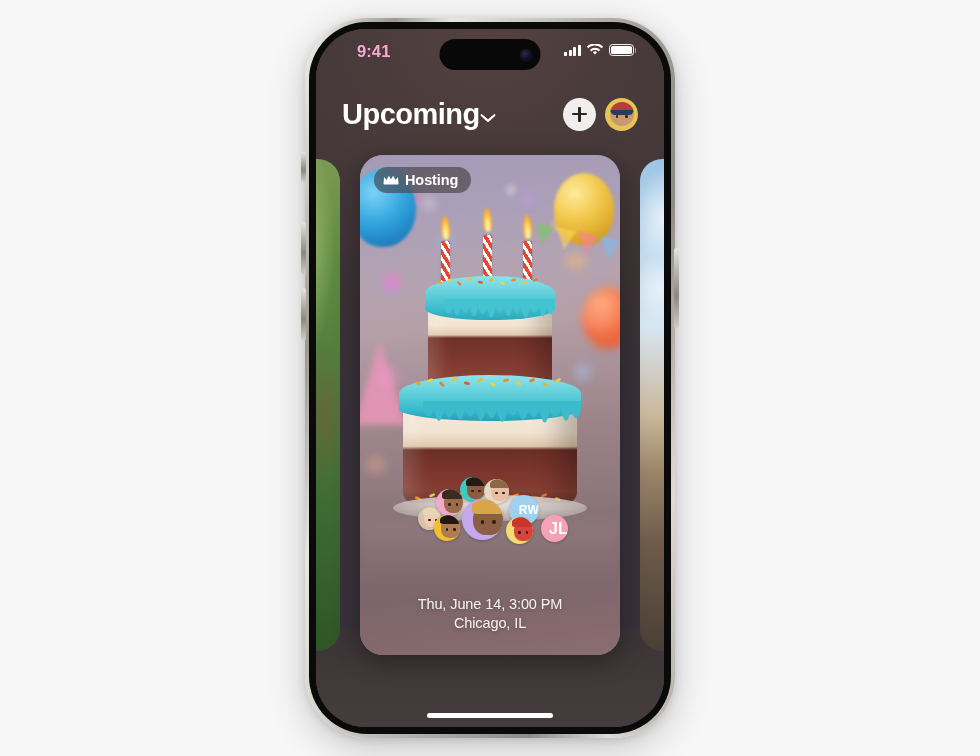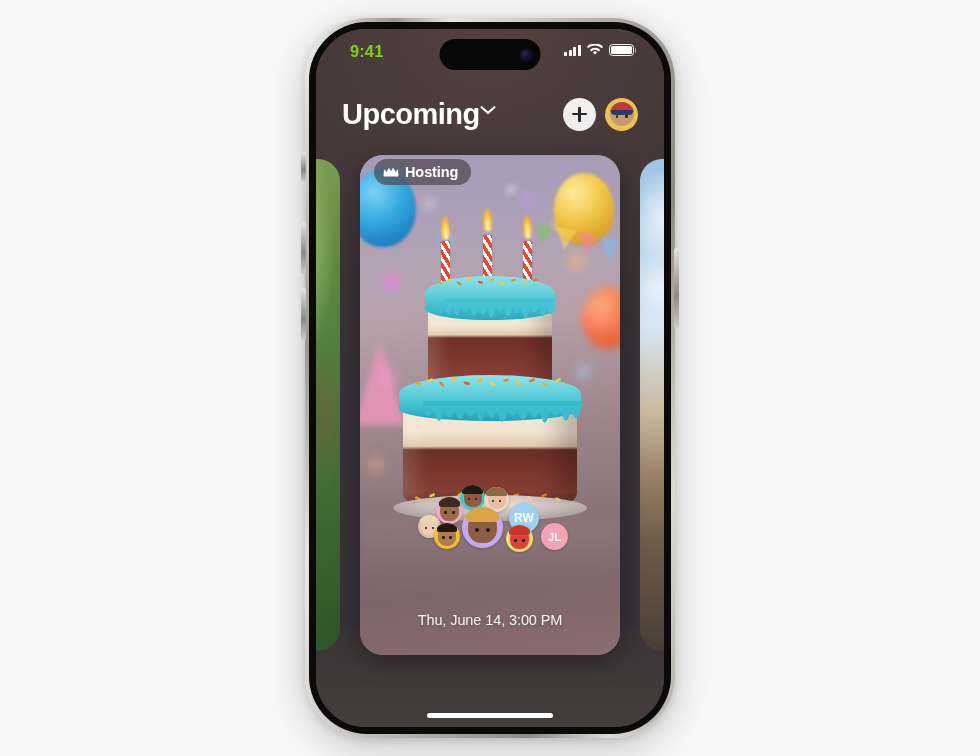"9:41" #status-time { color: #84cc16 -> #f9a8d4; left: 34px -> 41px }
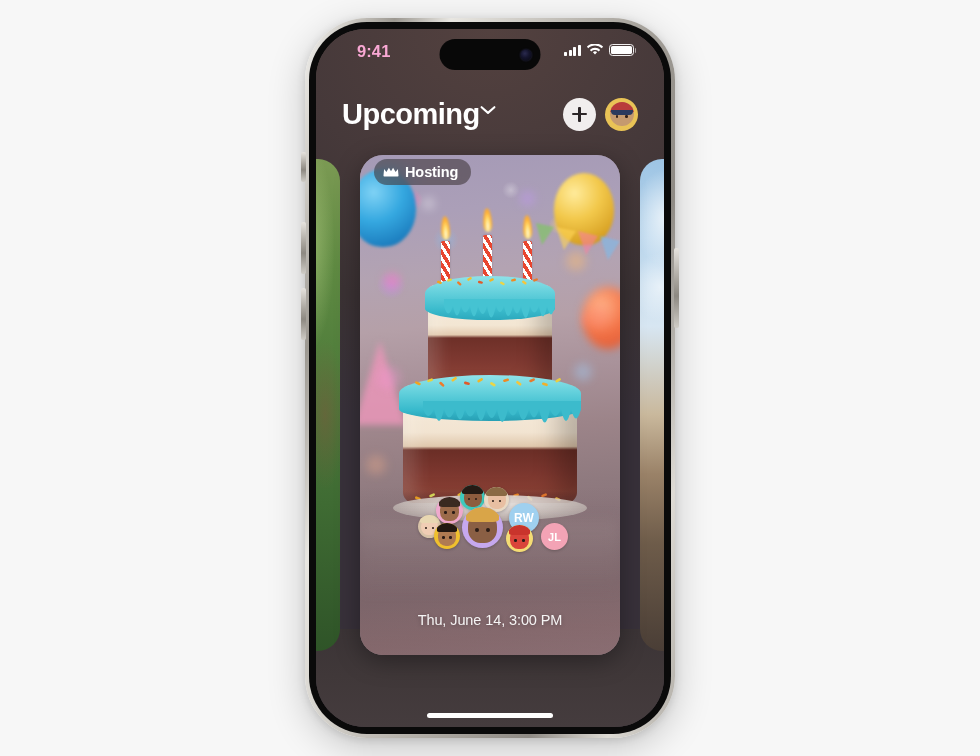"Upcoming" #nav-title-group { align-items: none -> center }
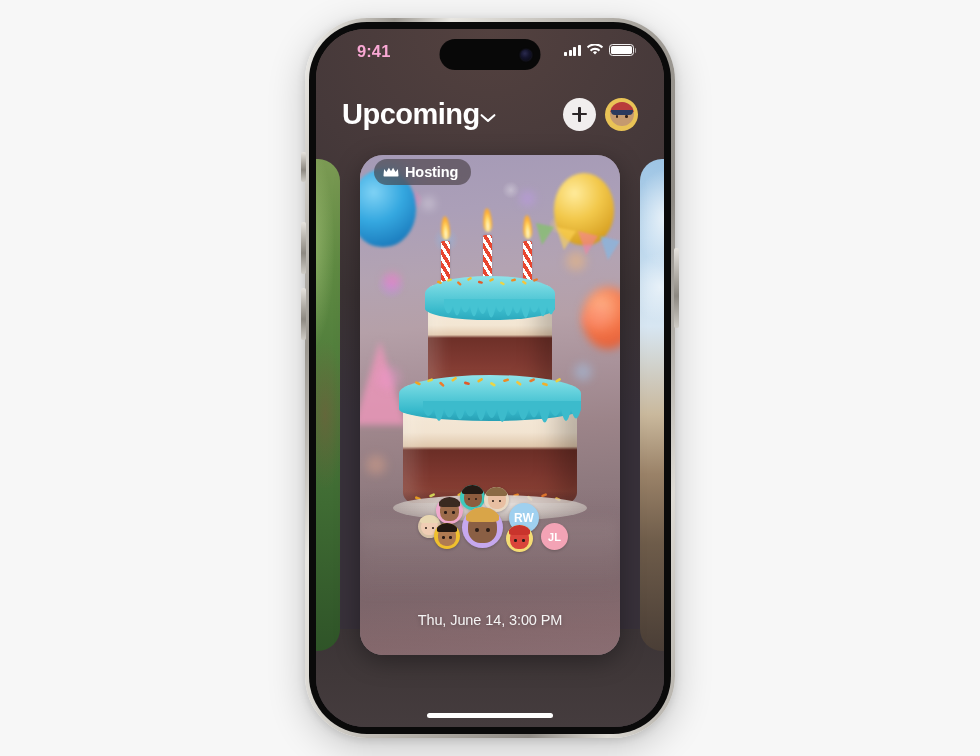"Hosting" #hosting-badge { top: 4px -> 12px }
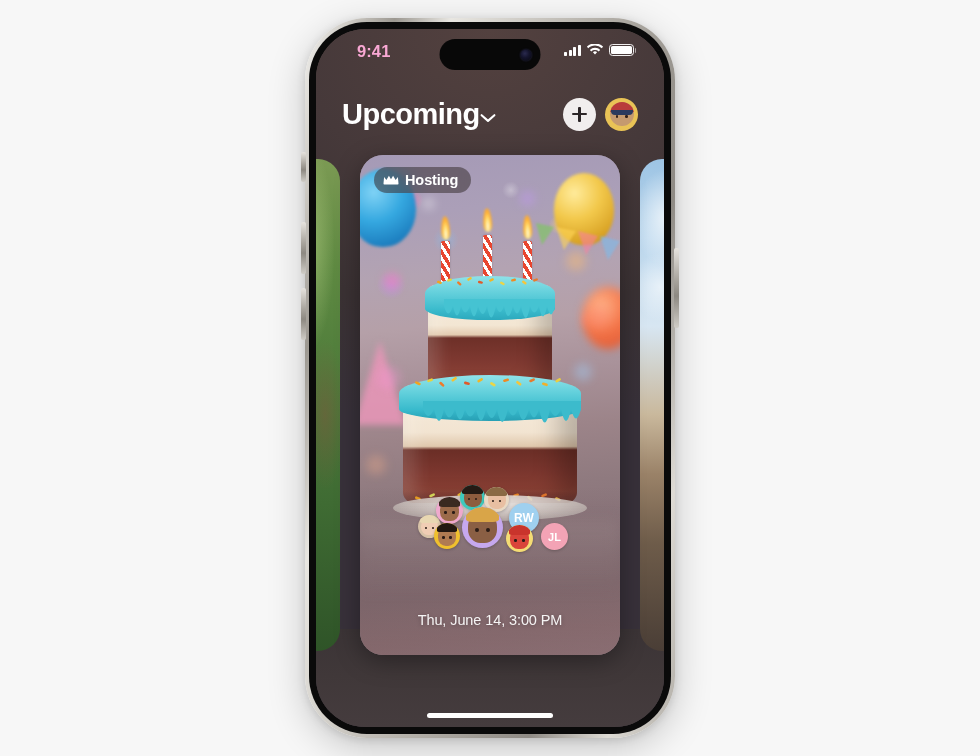"RW" .avatar { justify-content: center -> flex-end; margin-top: 8px -> none }
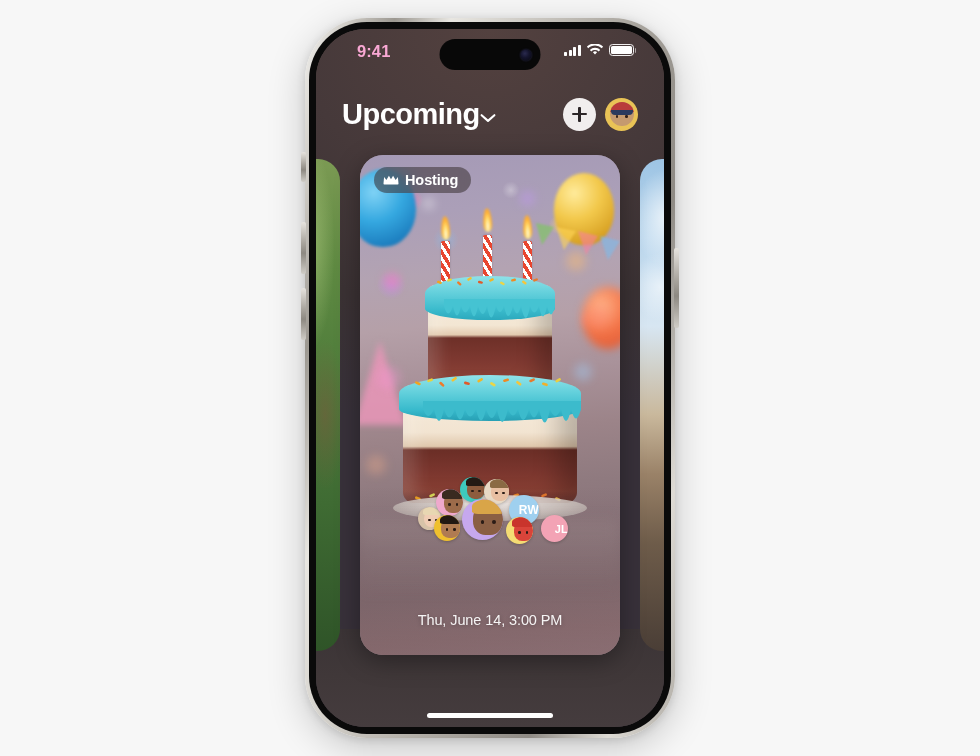"JL" span.initials { font-size: 11px -> 16px }
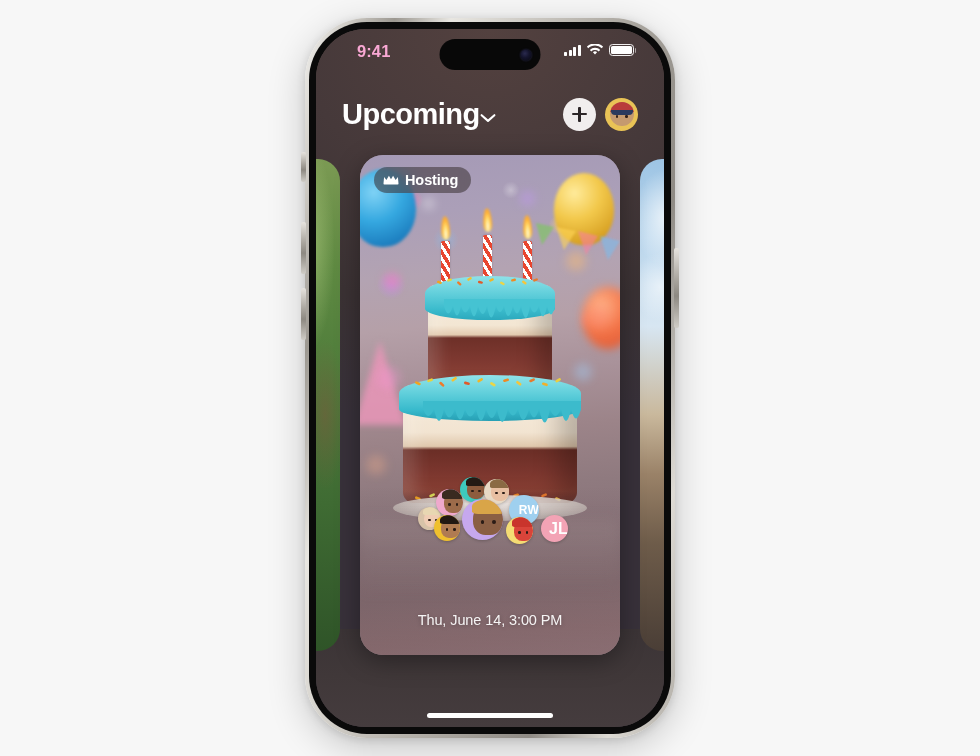"Chicago, IL" div { html: none -> <div>Chicago, IL</div> }
